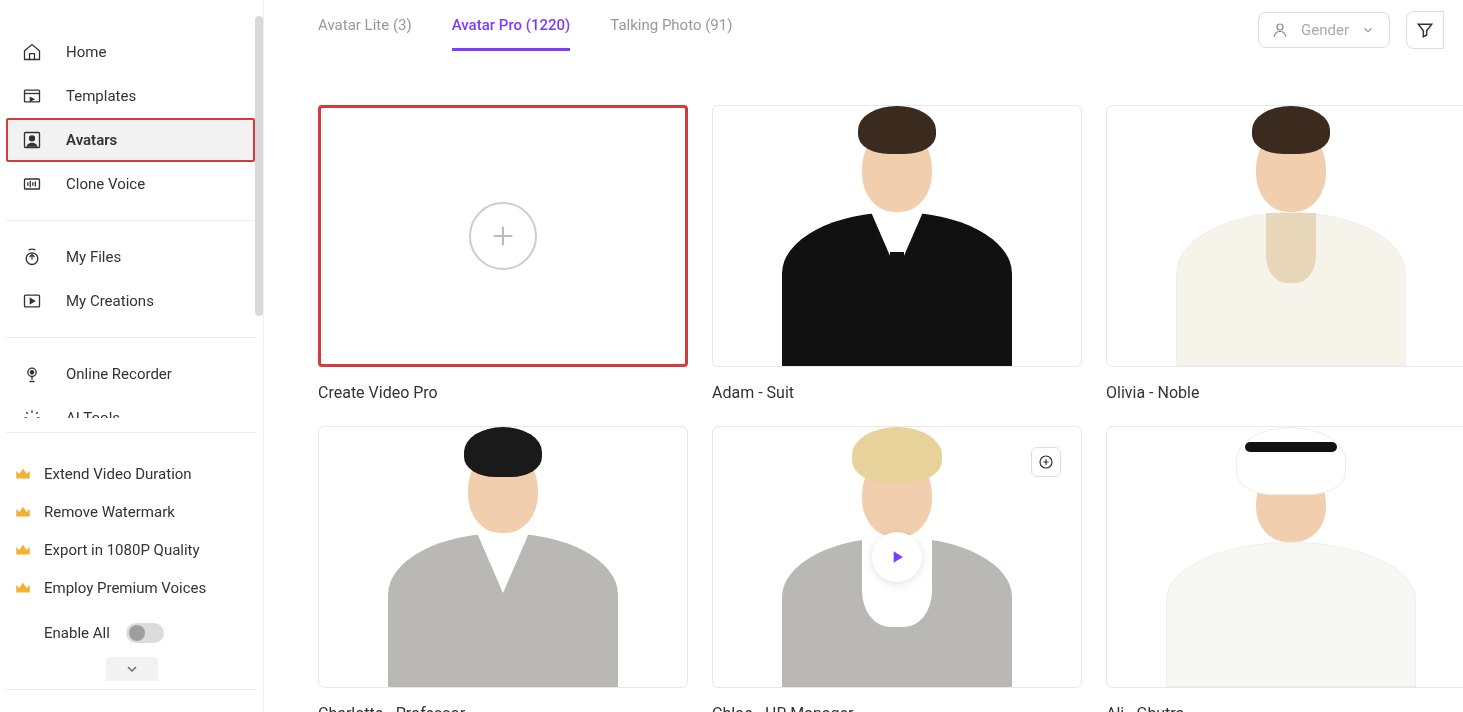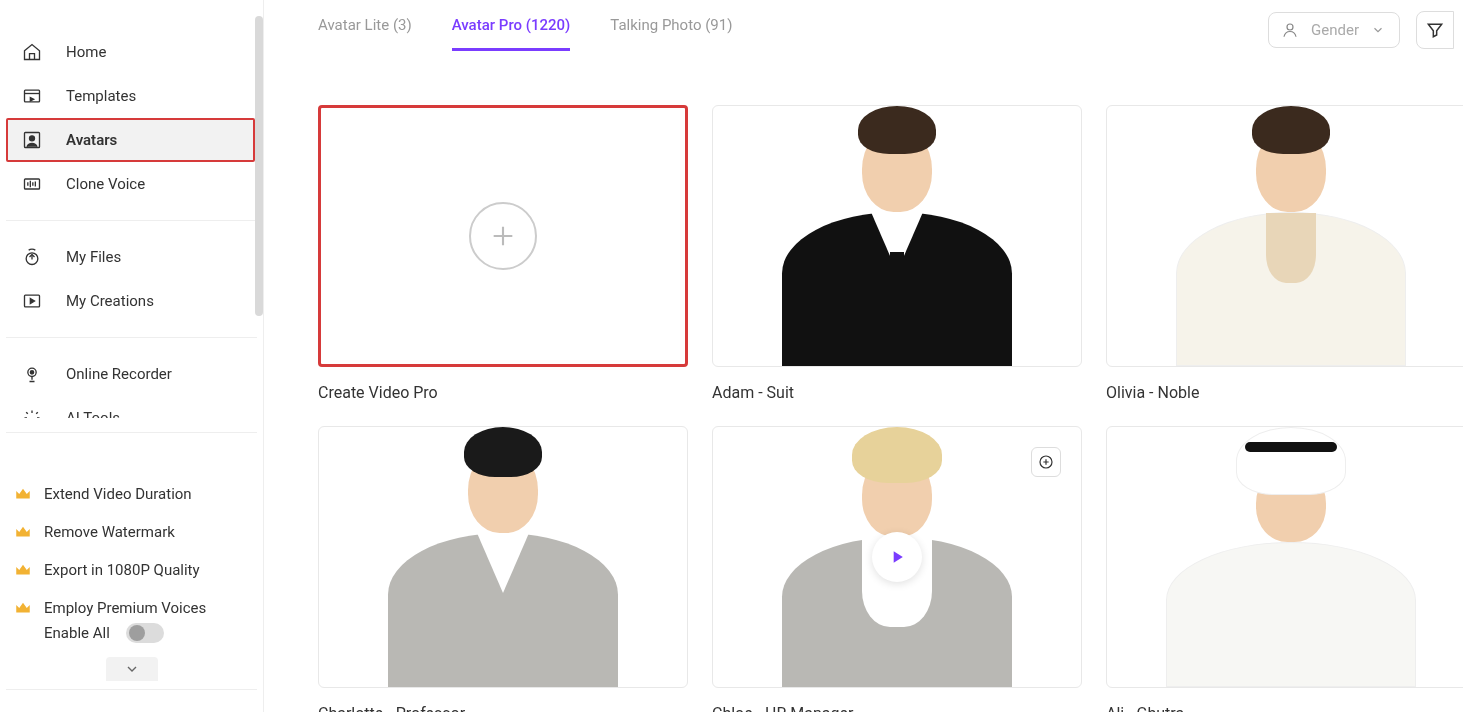"Avatar Lite (3)" .topbar { padding-right: 10px -> 20px }
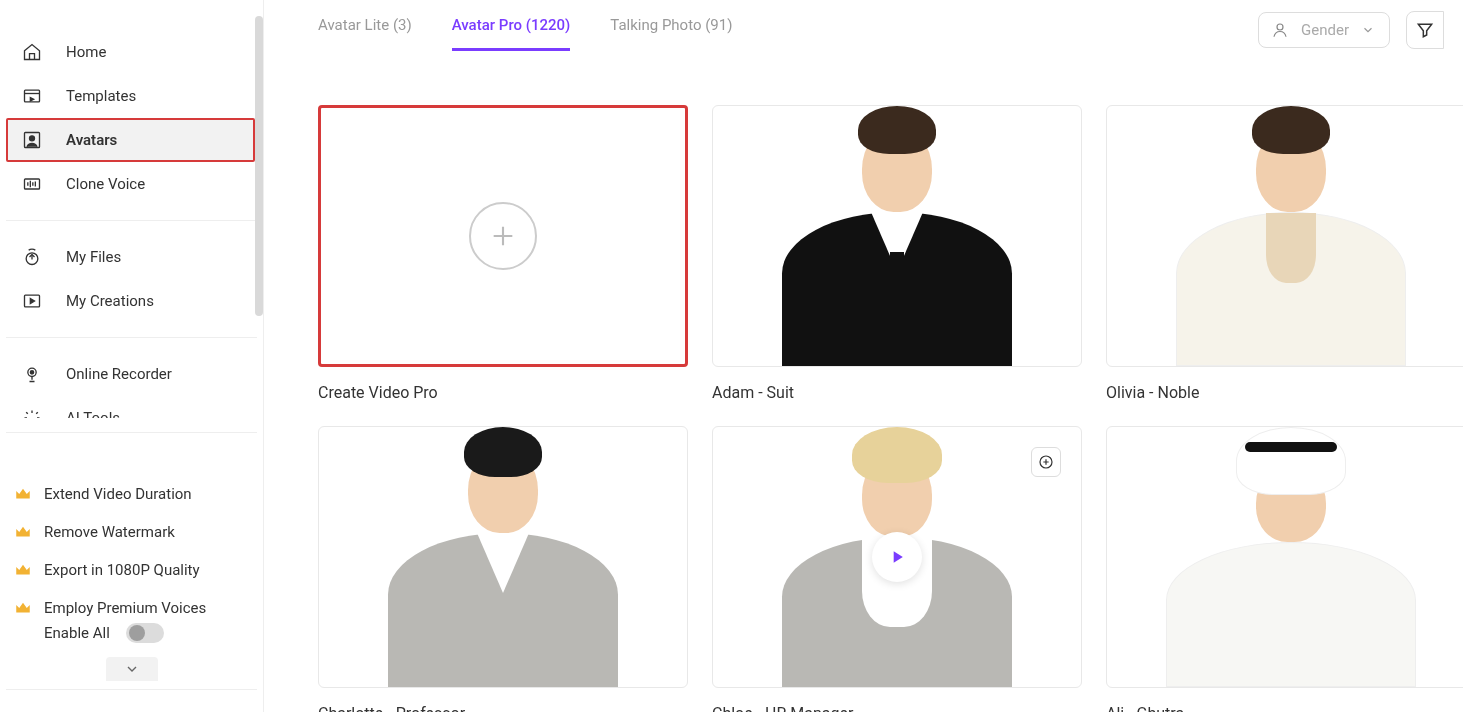"Extend Video Duration" .premium-item { align-items: flex-end -> flex-start }
